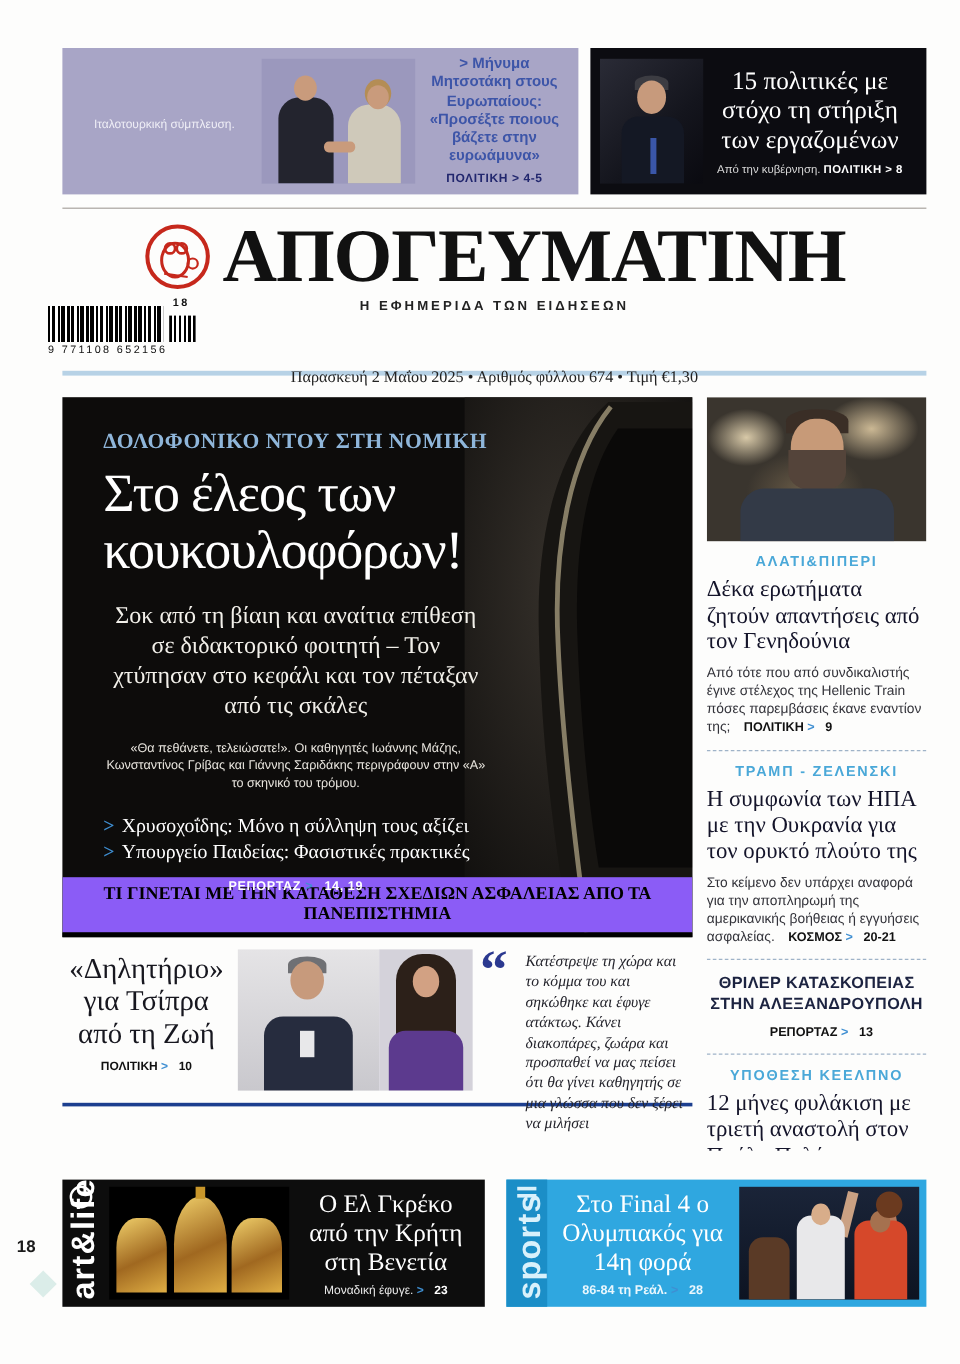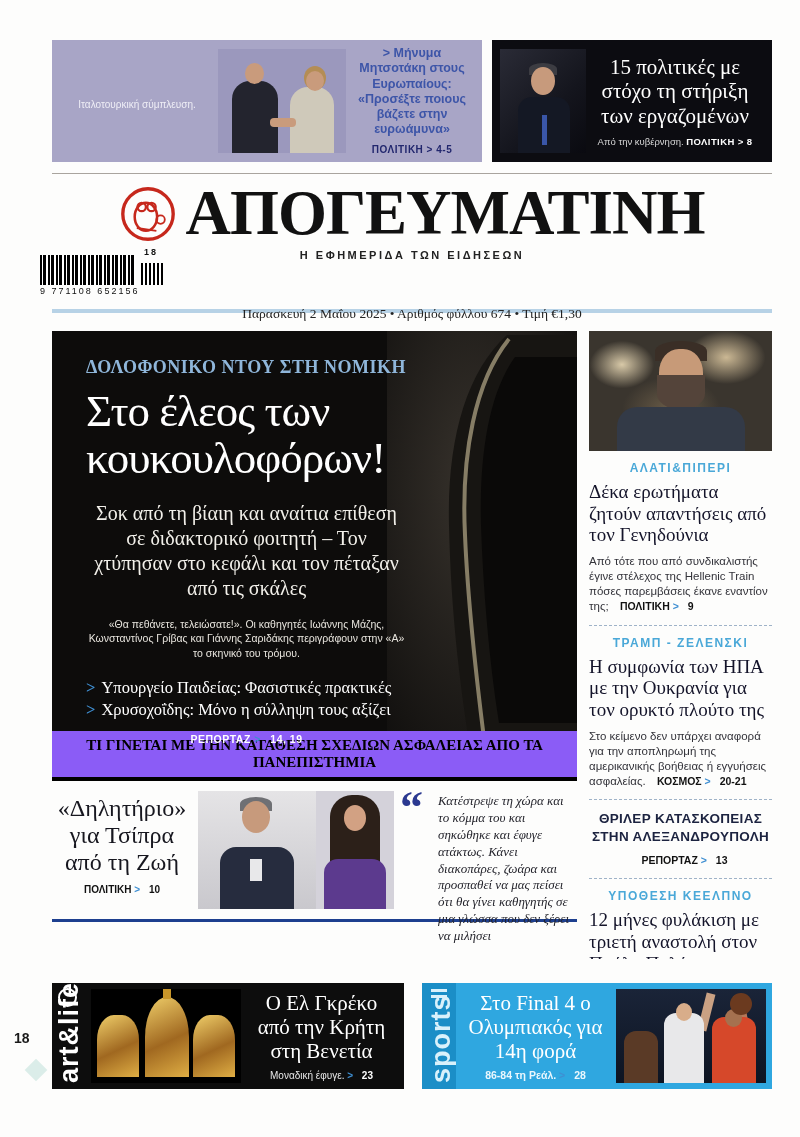"> Υπουργείο Παιδείας: Φασιστικές" div.bullet { order: before "> Χρυσοχοΐδης: Μόνο η σύλληψη" -> after "> Χρυσοχοΐδης: Μόνο η σύλληψη" }
